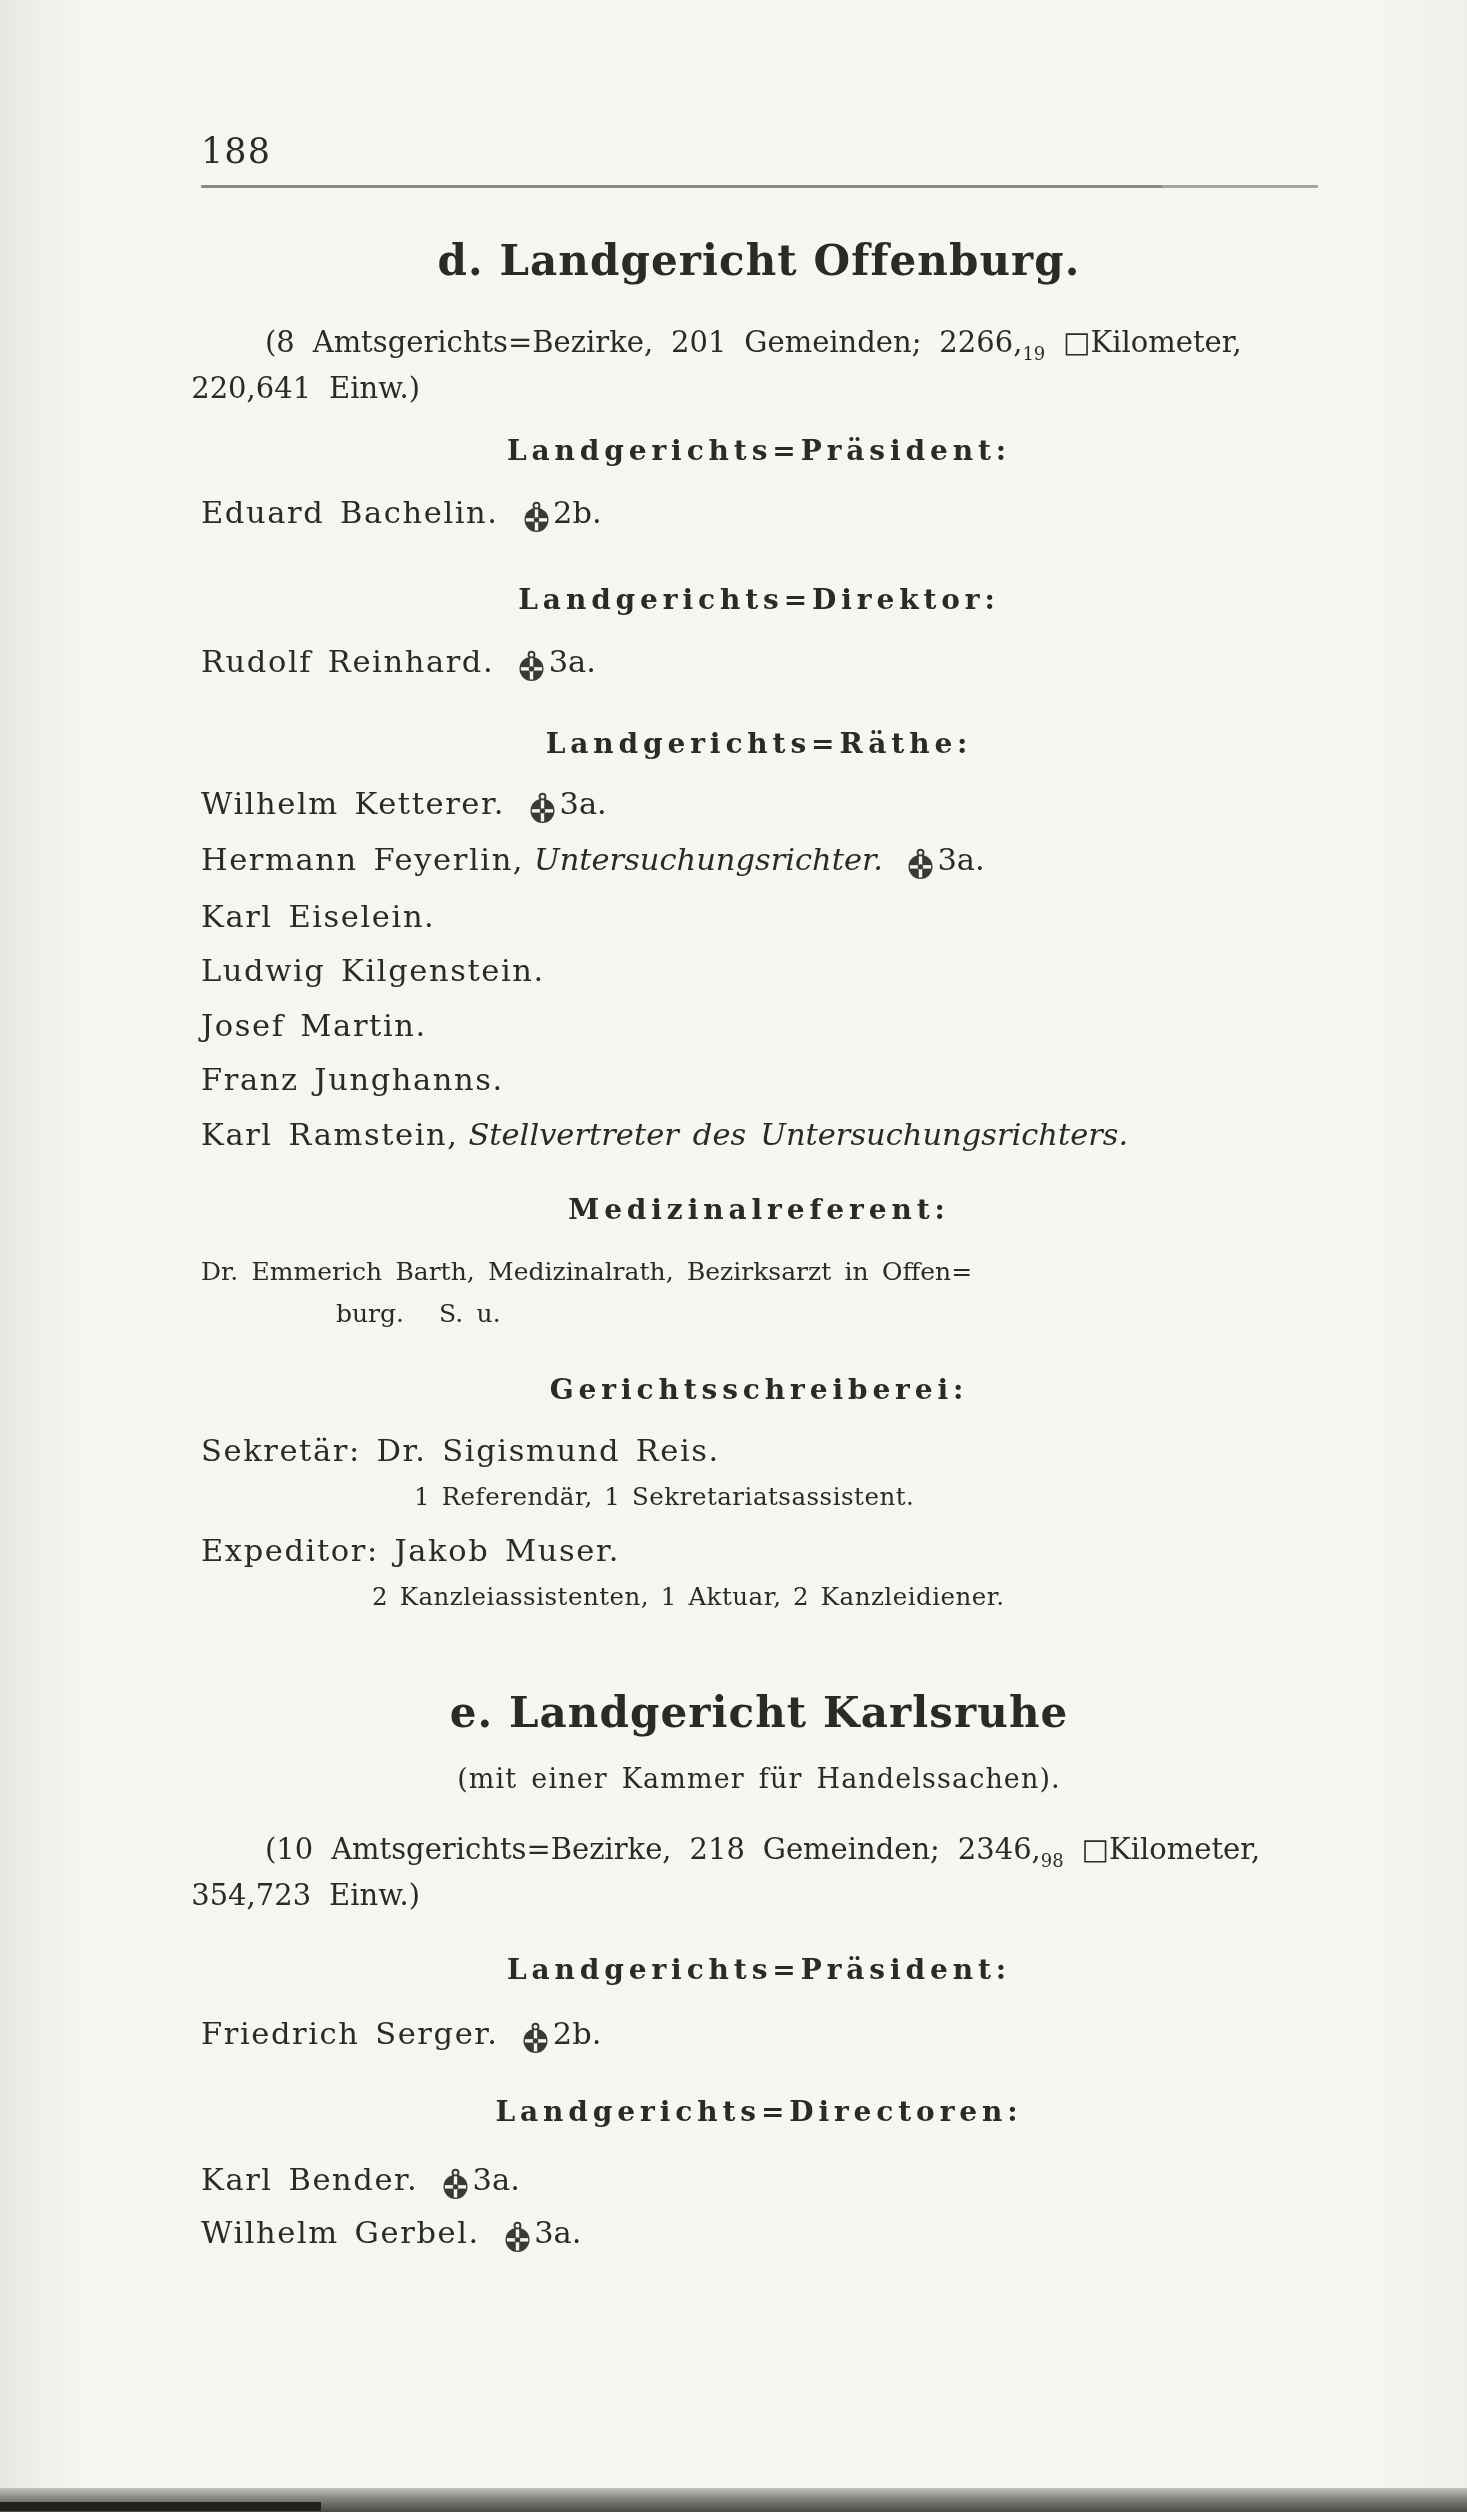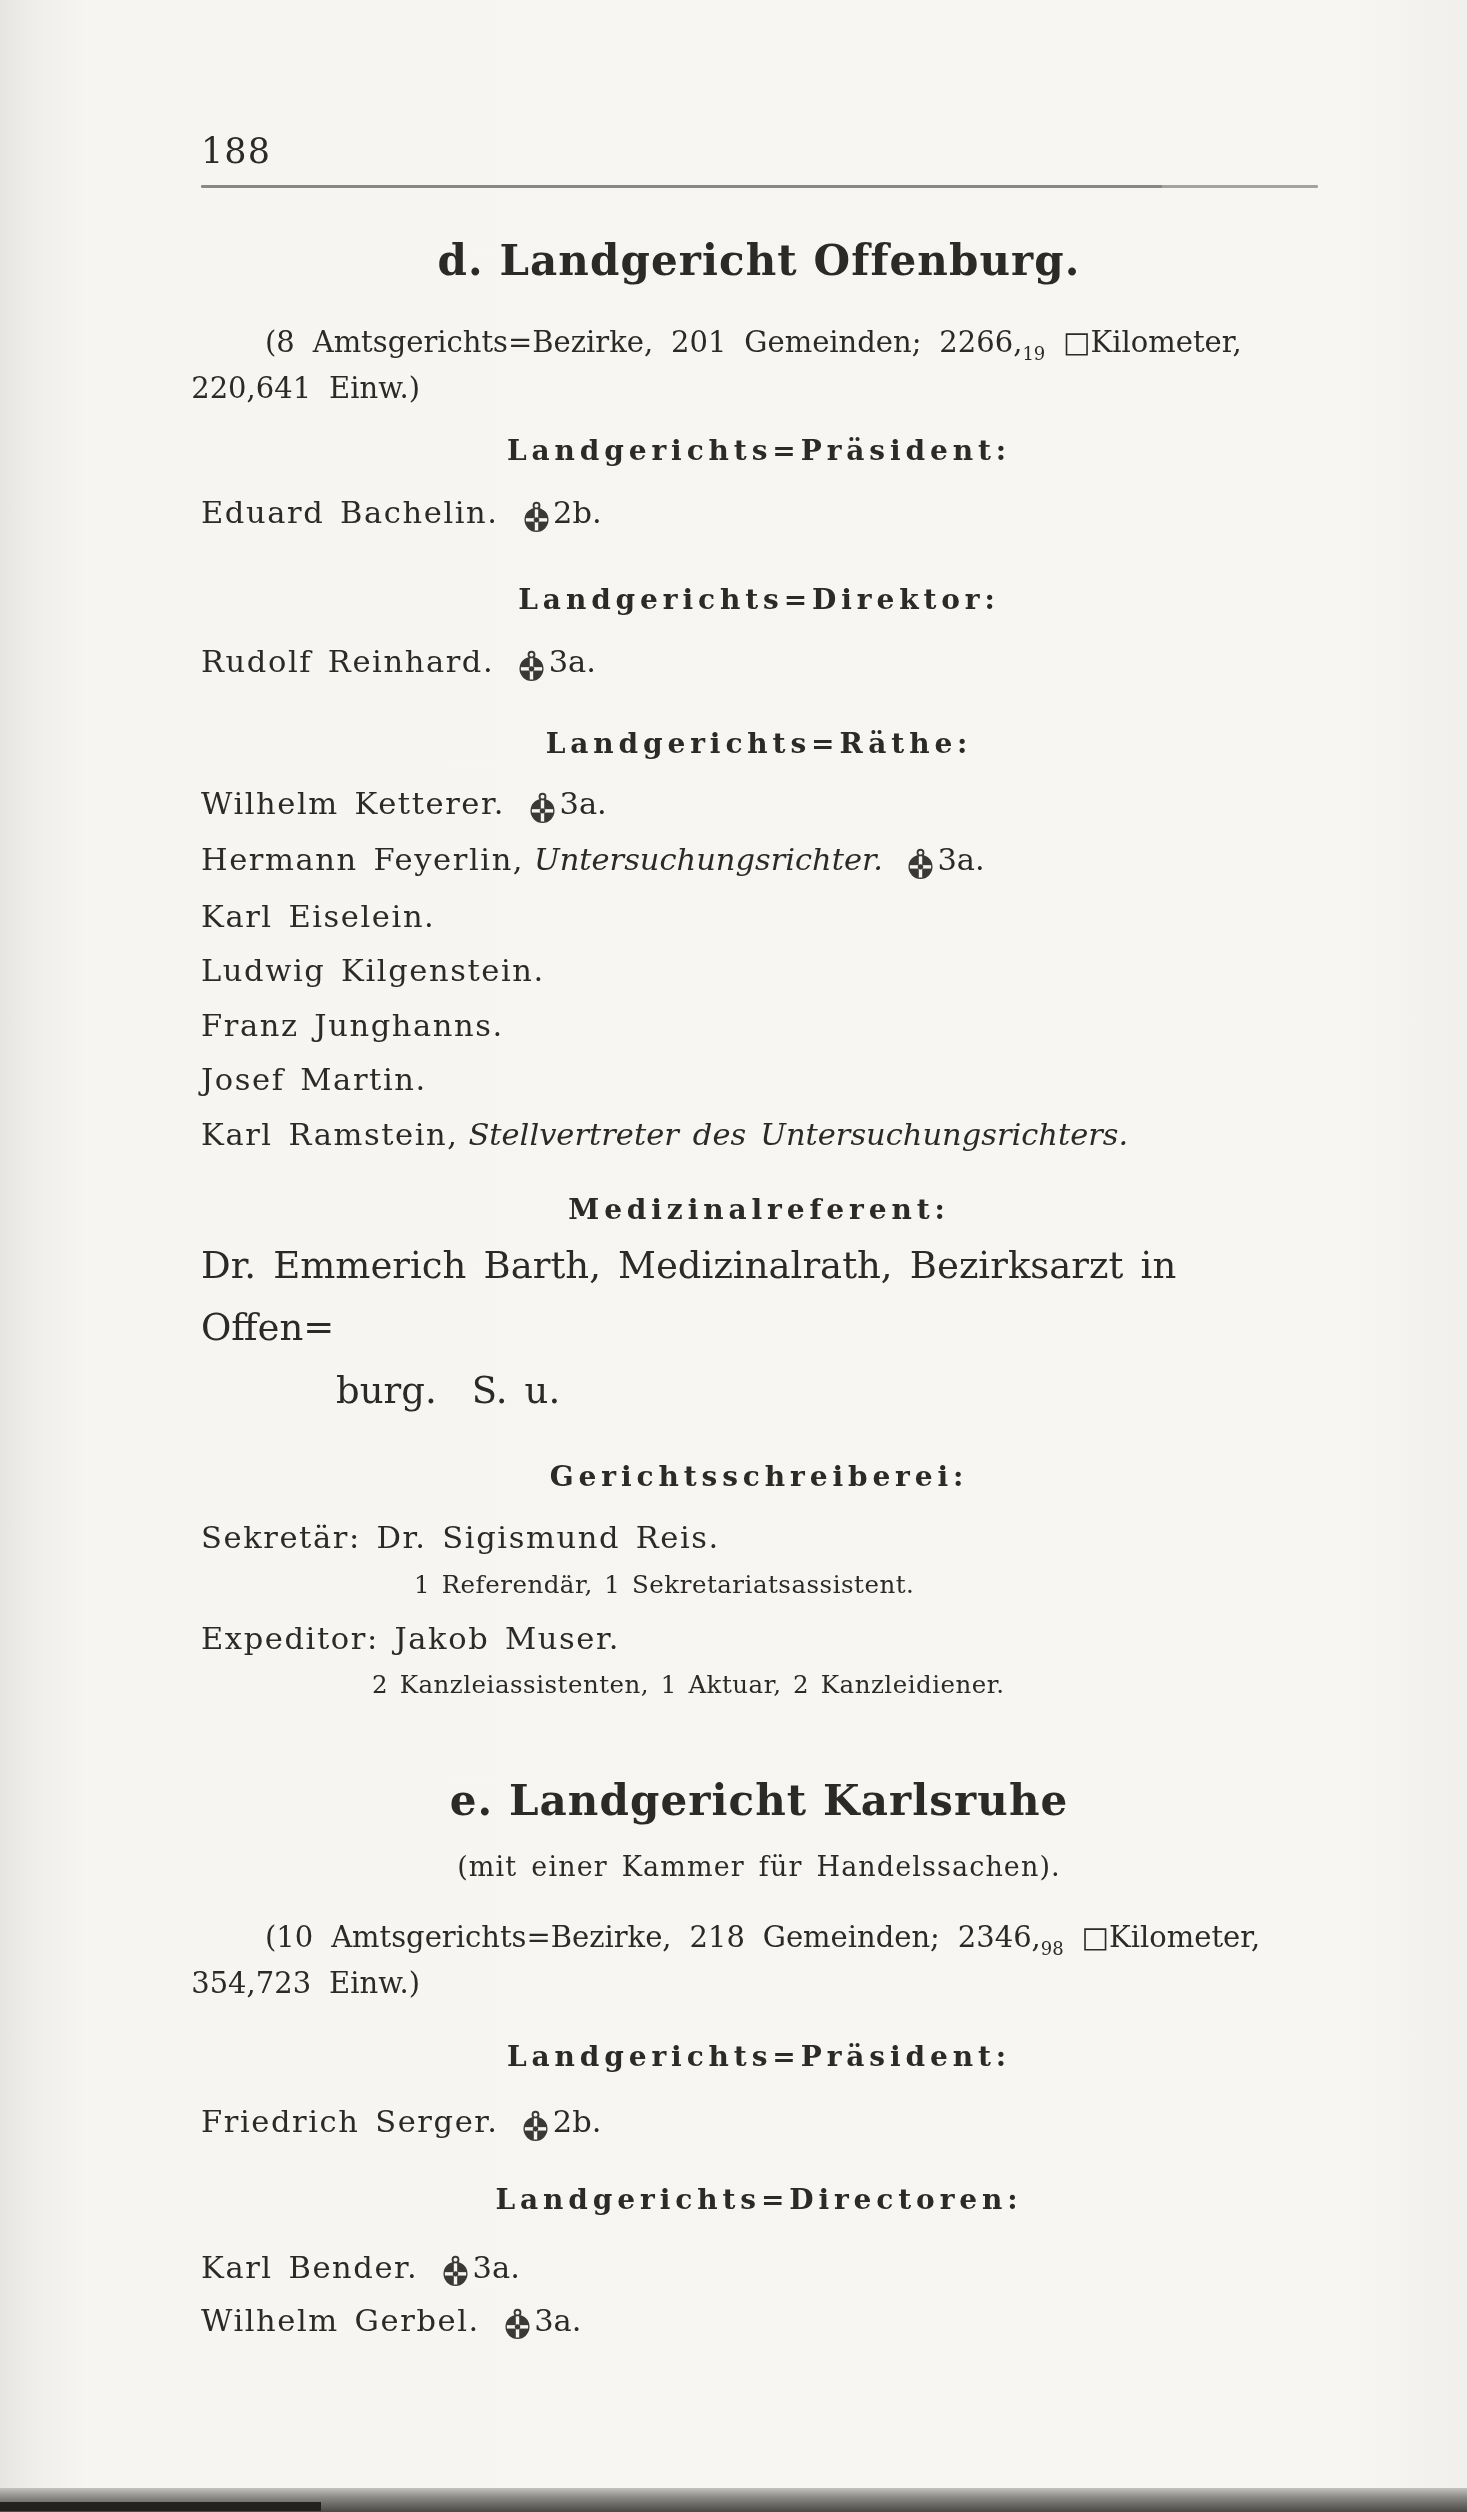"Franz Junghanns." div.entry { order: before "Josef Martin." -> after "Josef Martin." }
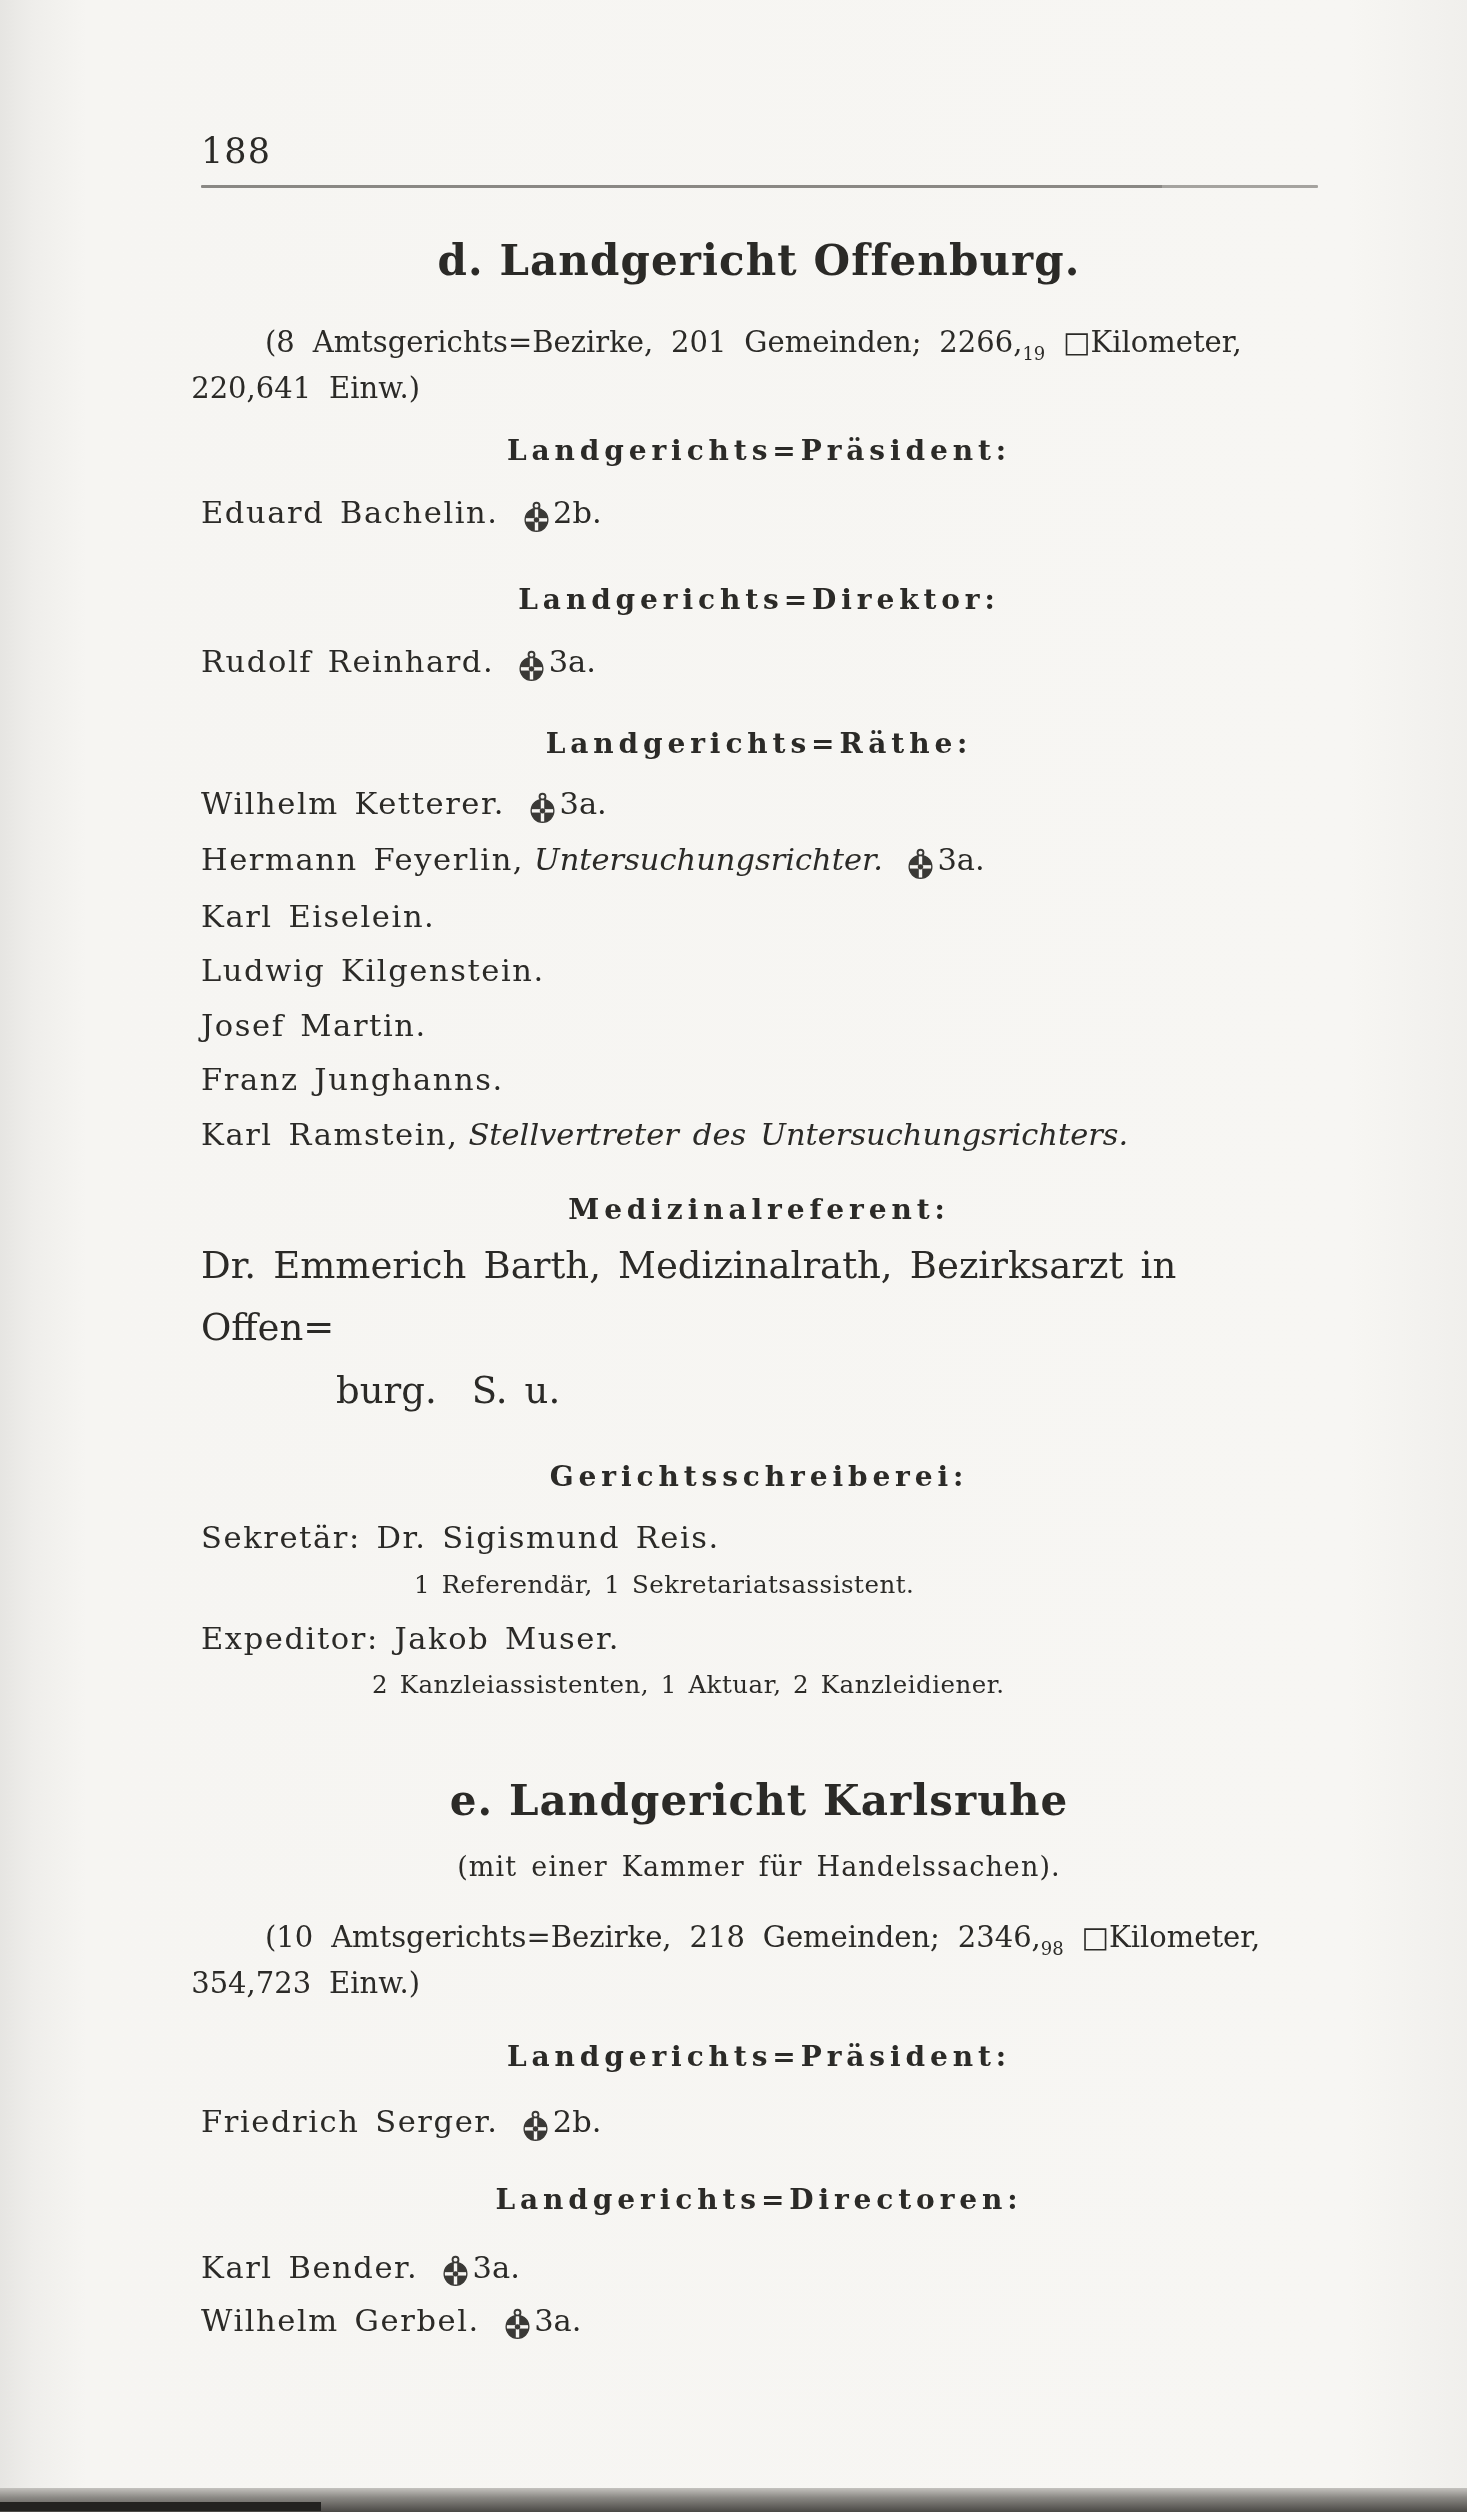"Dr. Emmerich Barth, Medizinalrath," .barth { font-size: 37px -> 25px; margin-top: 9px -> 25px }
